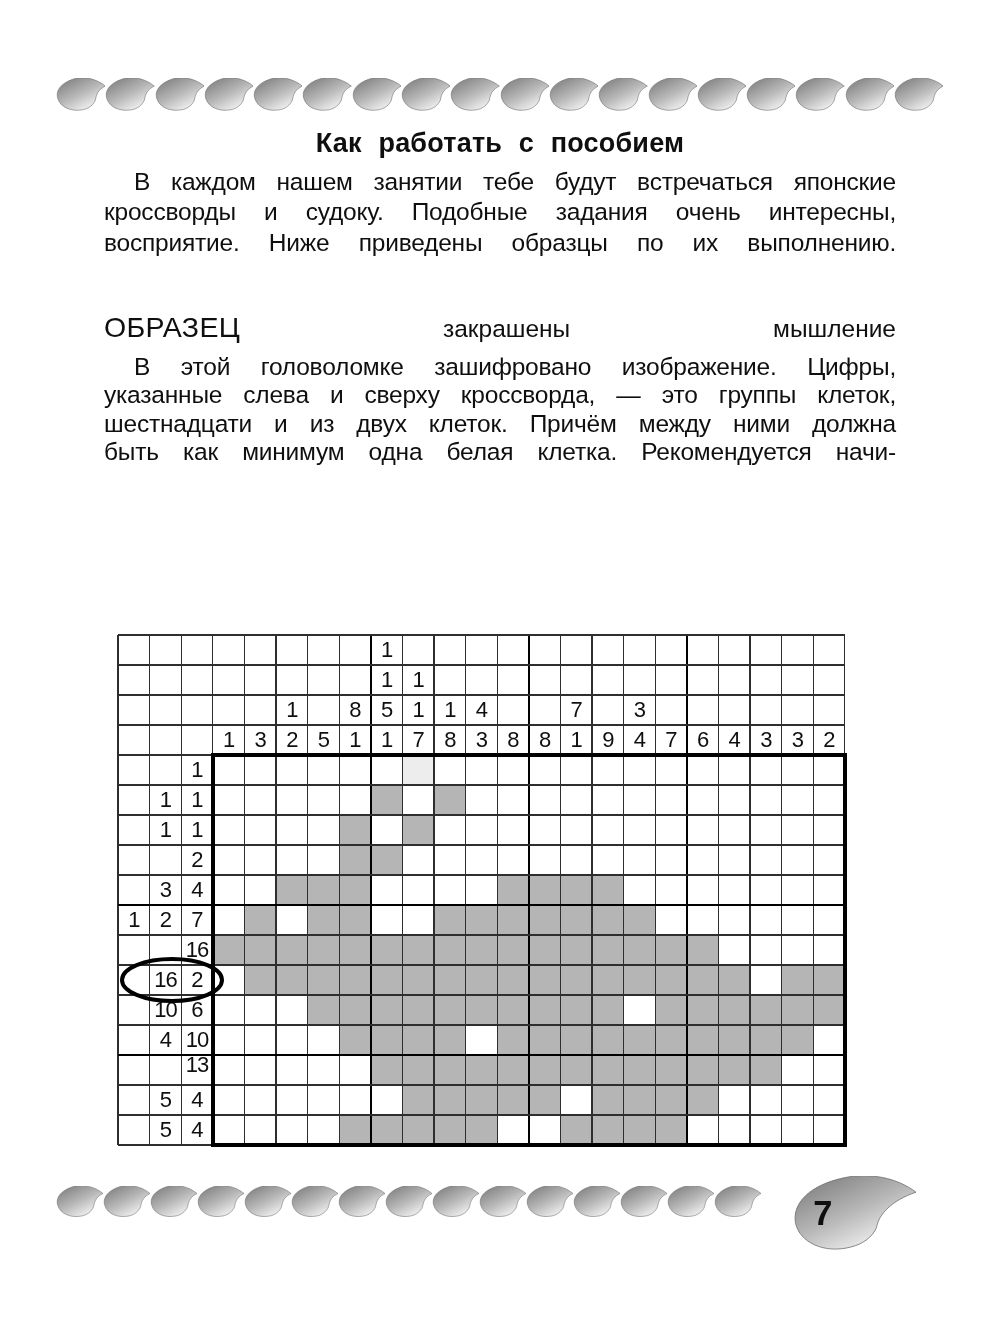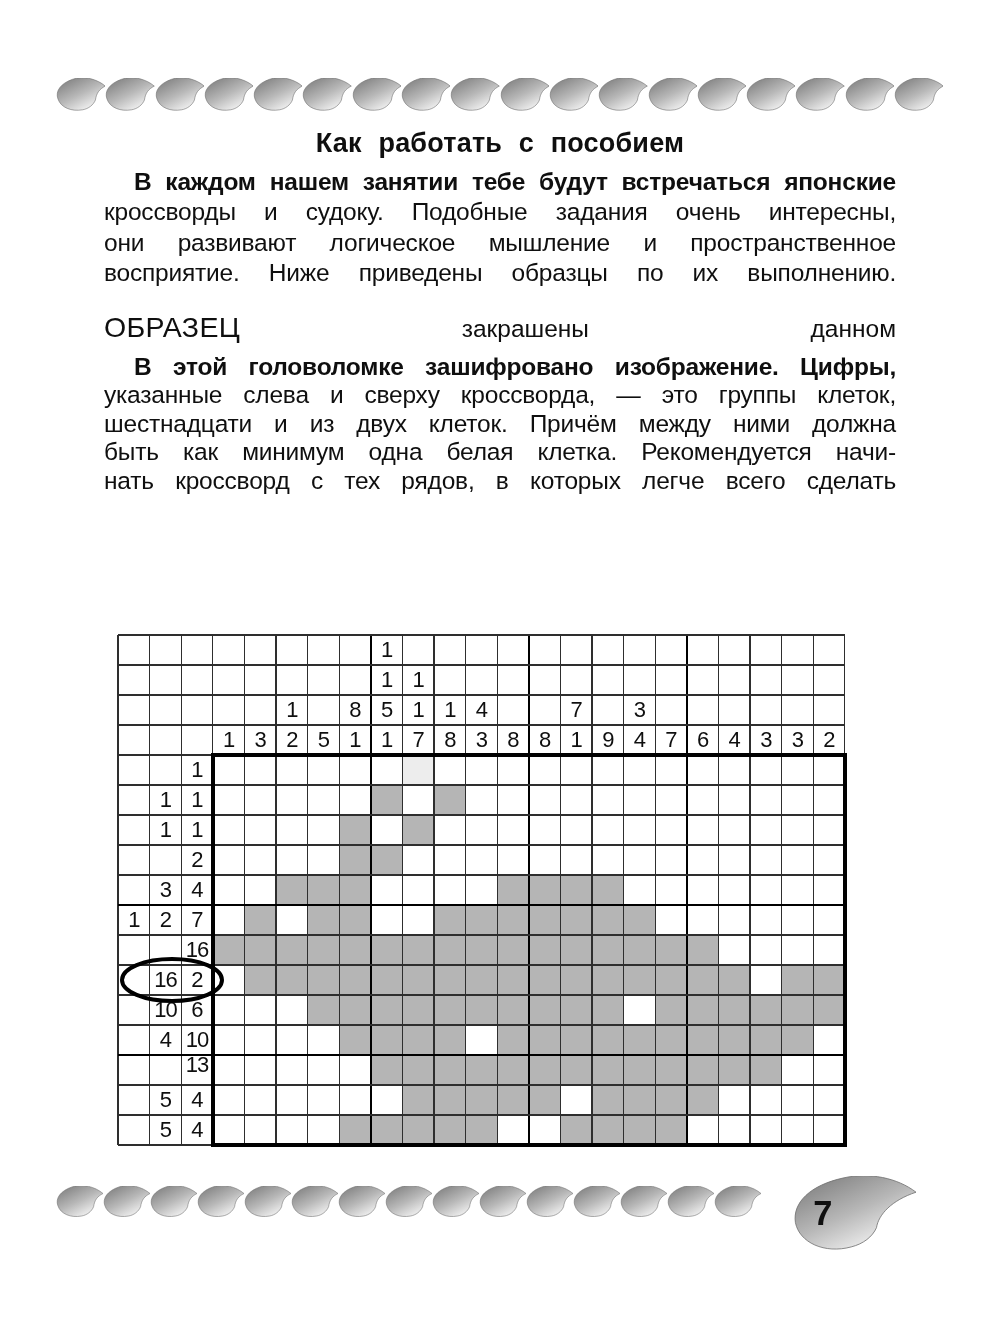"В каждом нашем занятии тебе" .indent { font-weight: bold -> none }
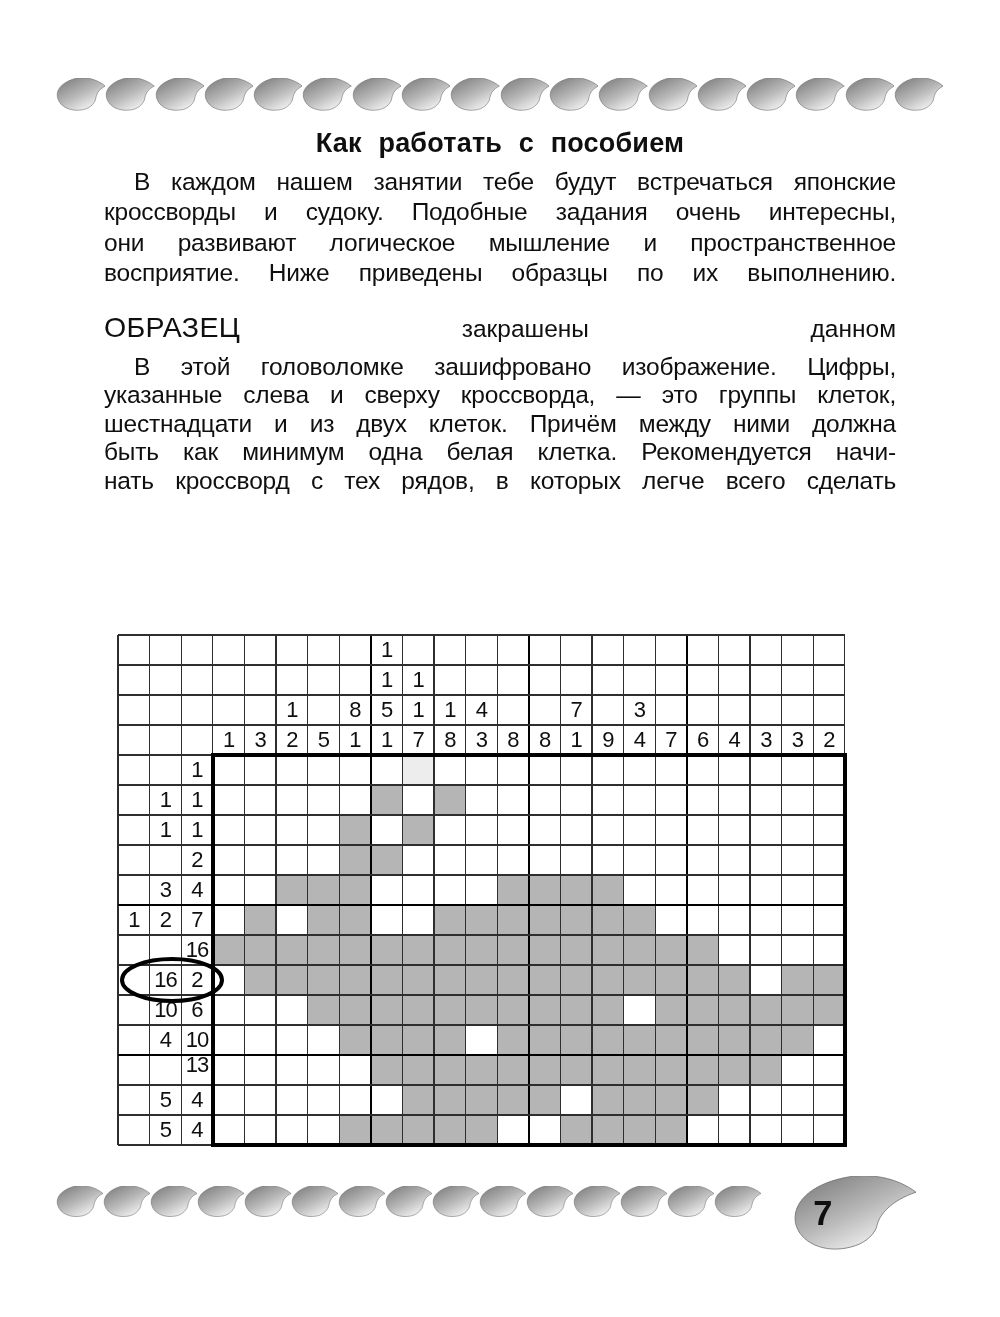"они развивают логическое мышление и" div.line { html: <div>они развивают логическое мышление и пространственное</div> -> none }
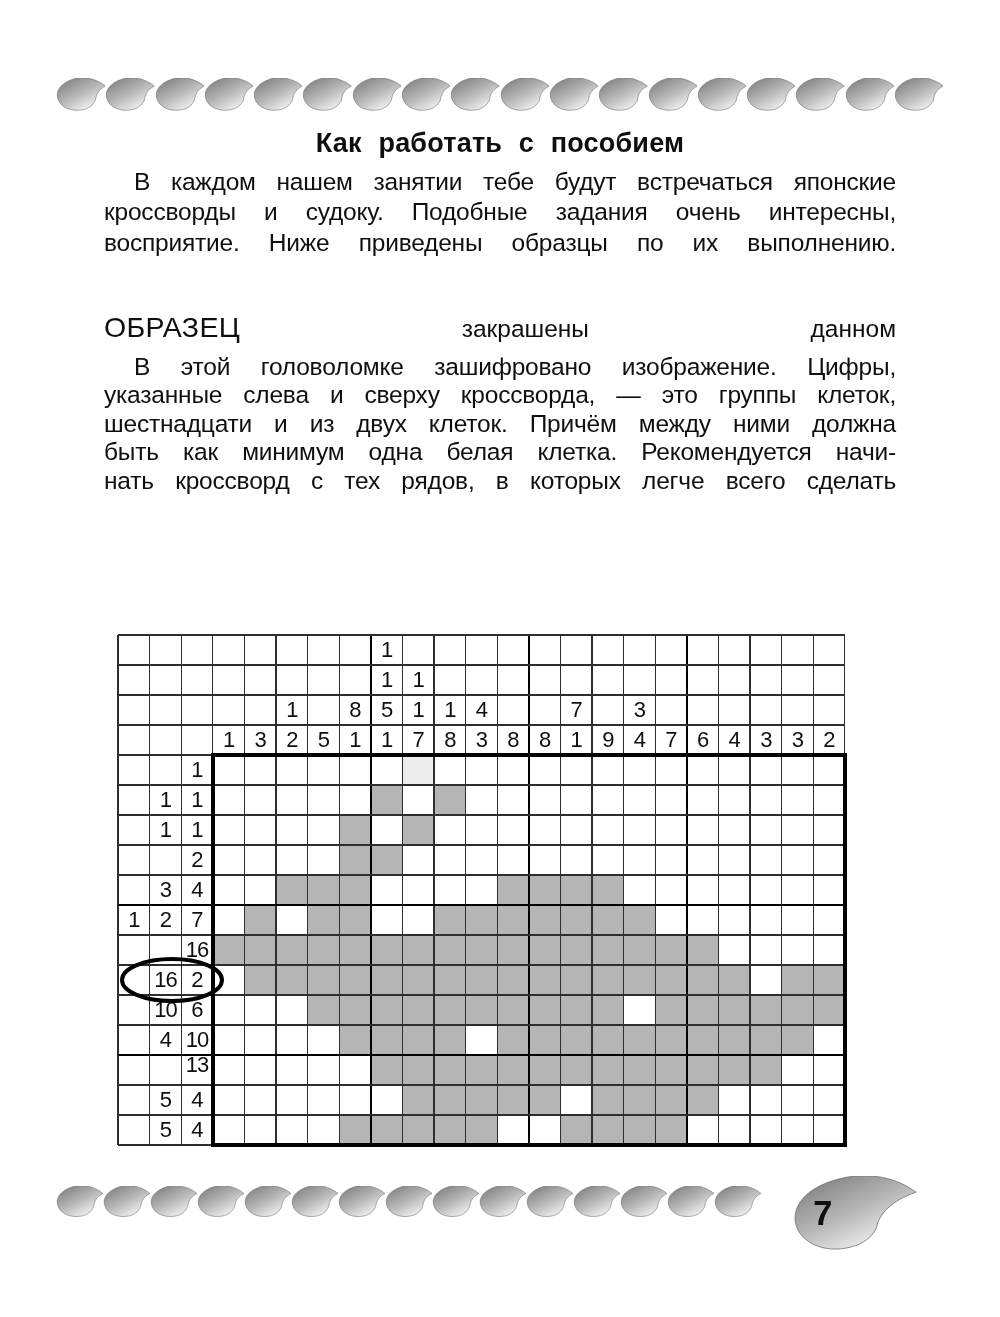"данном" span.small { text: данном -> мышление }
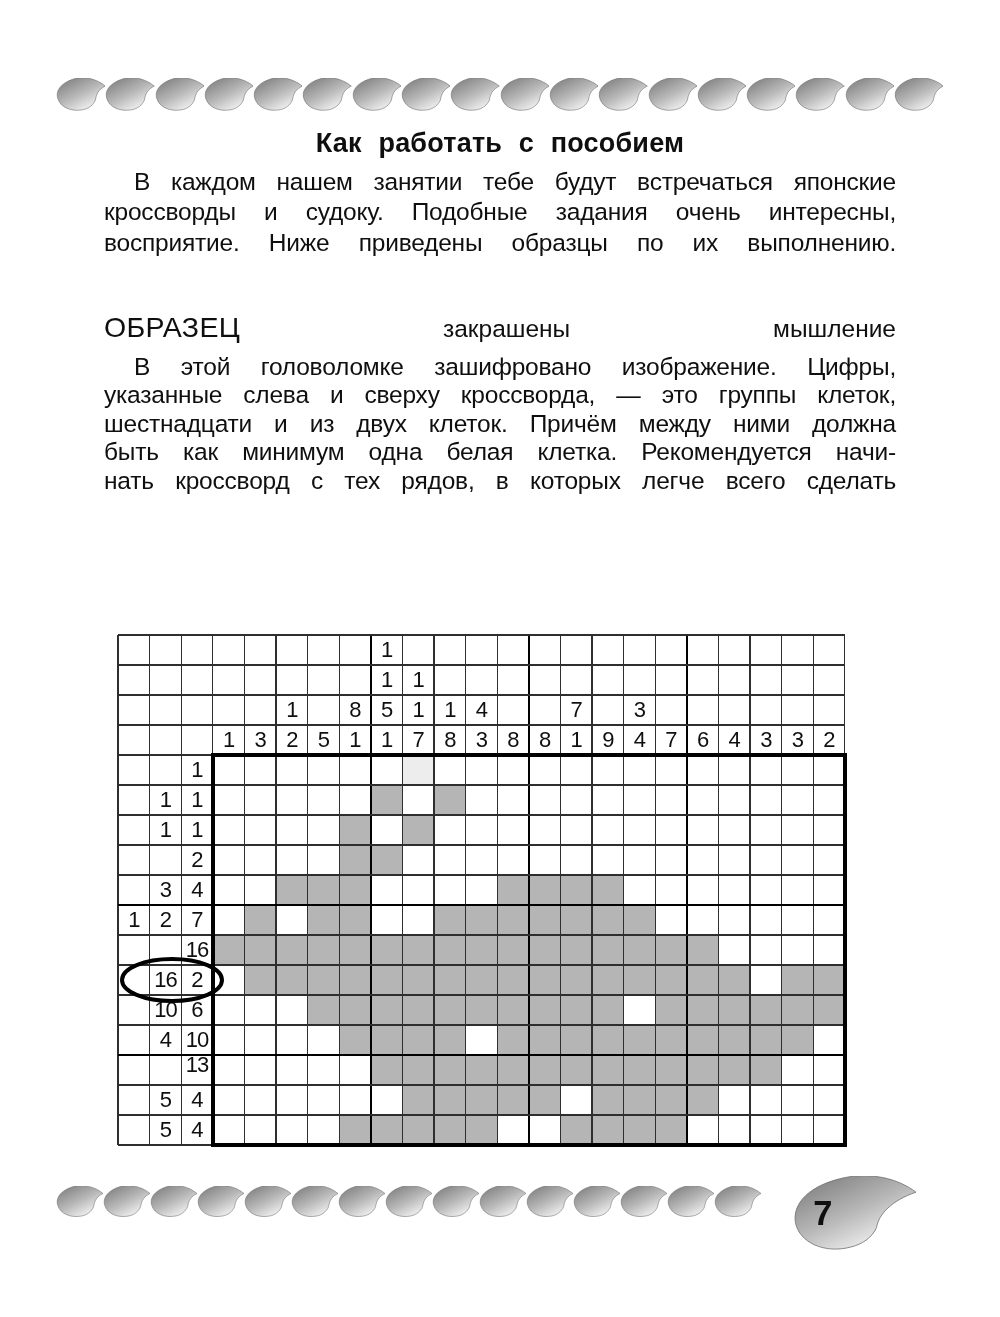"нать кроссворд с тех рядов," div.line { html: <div>нать кроссворд с тех рядов, в которых легче всего сделать</div> -> none }
